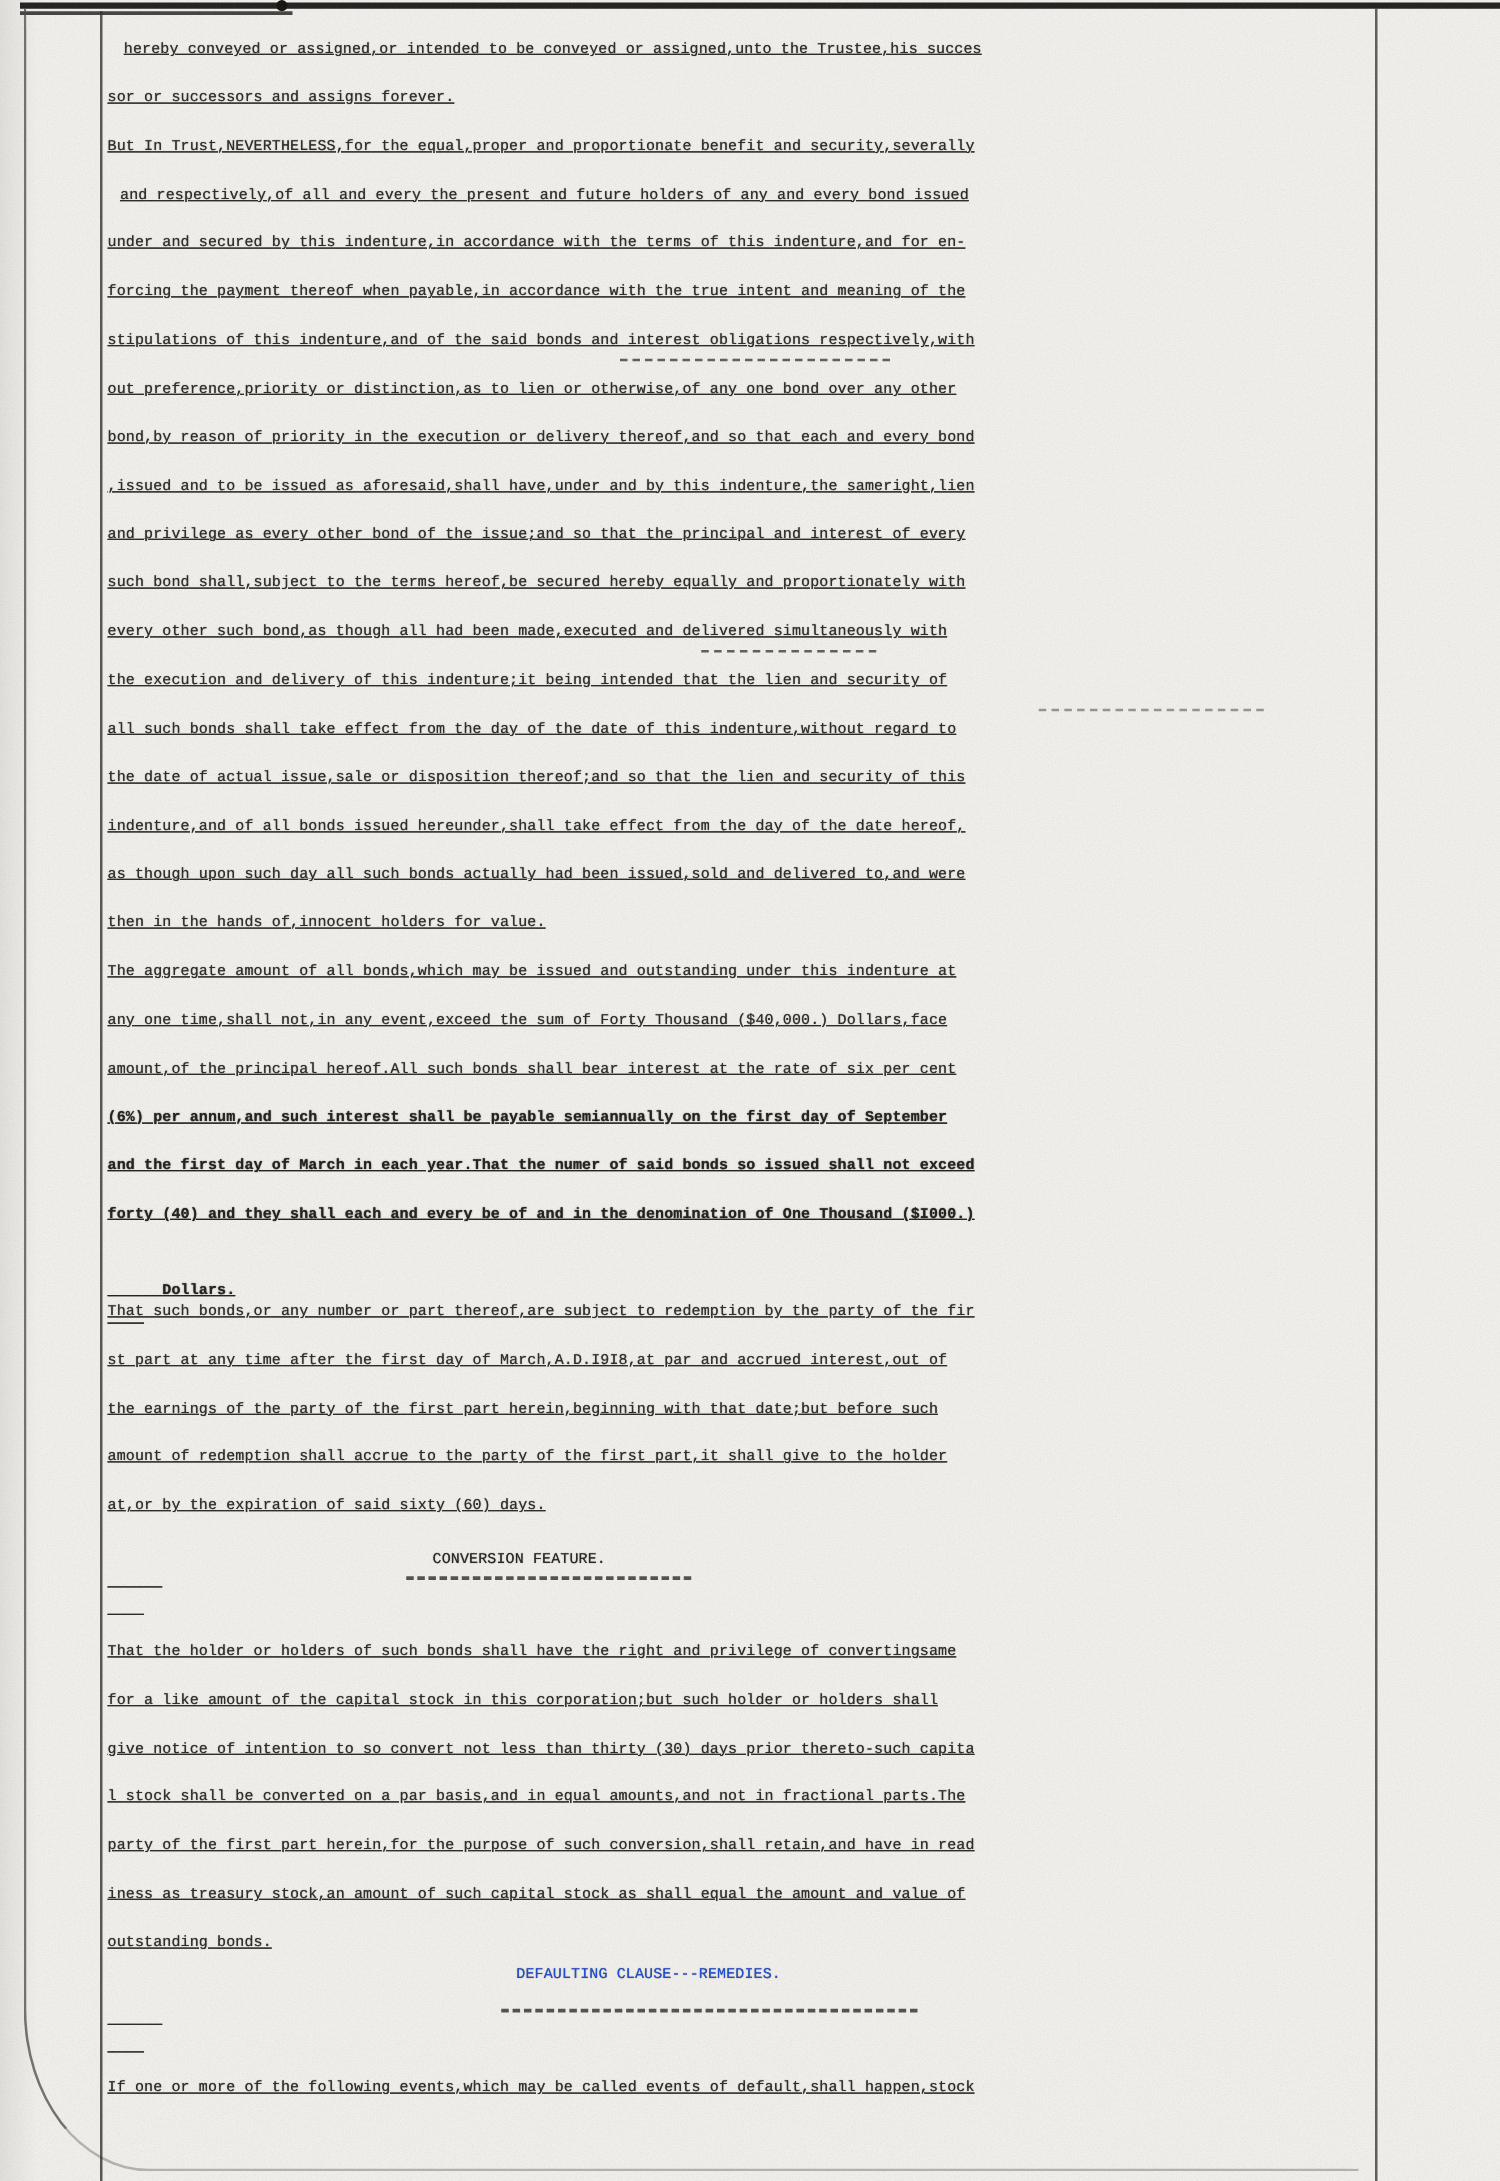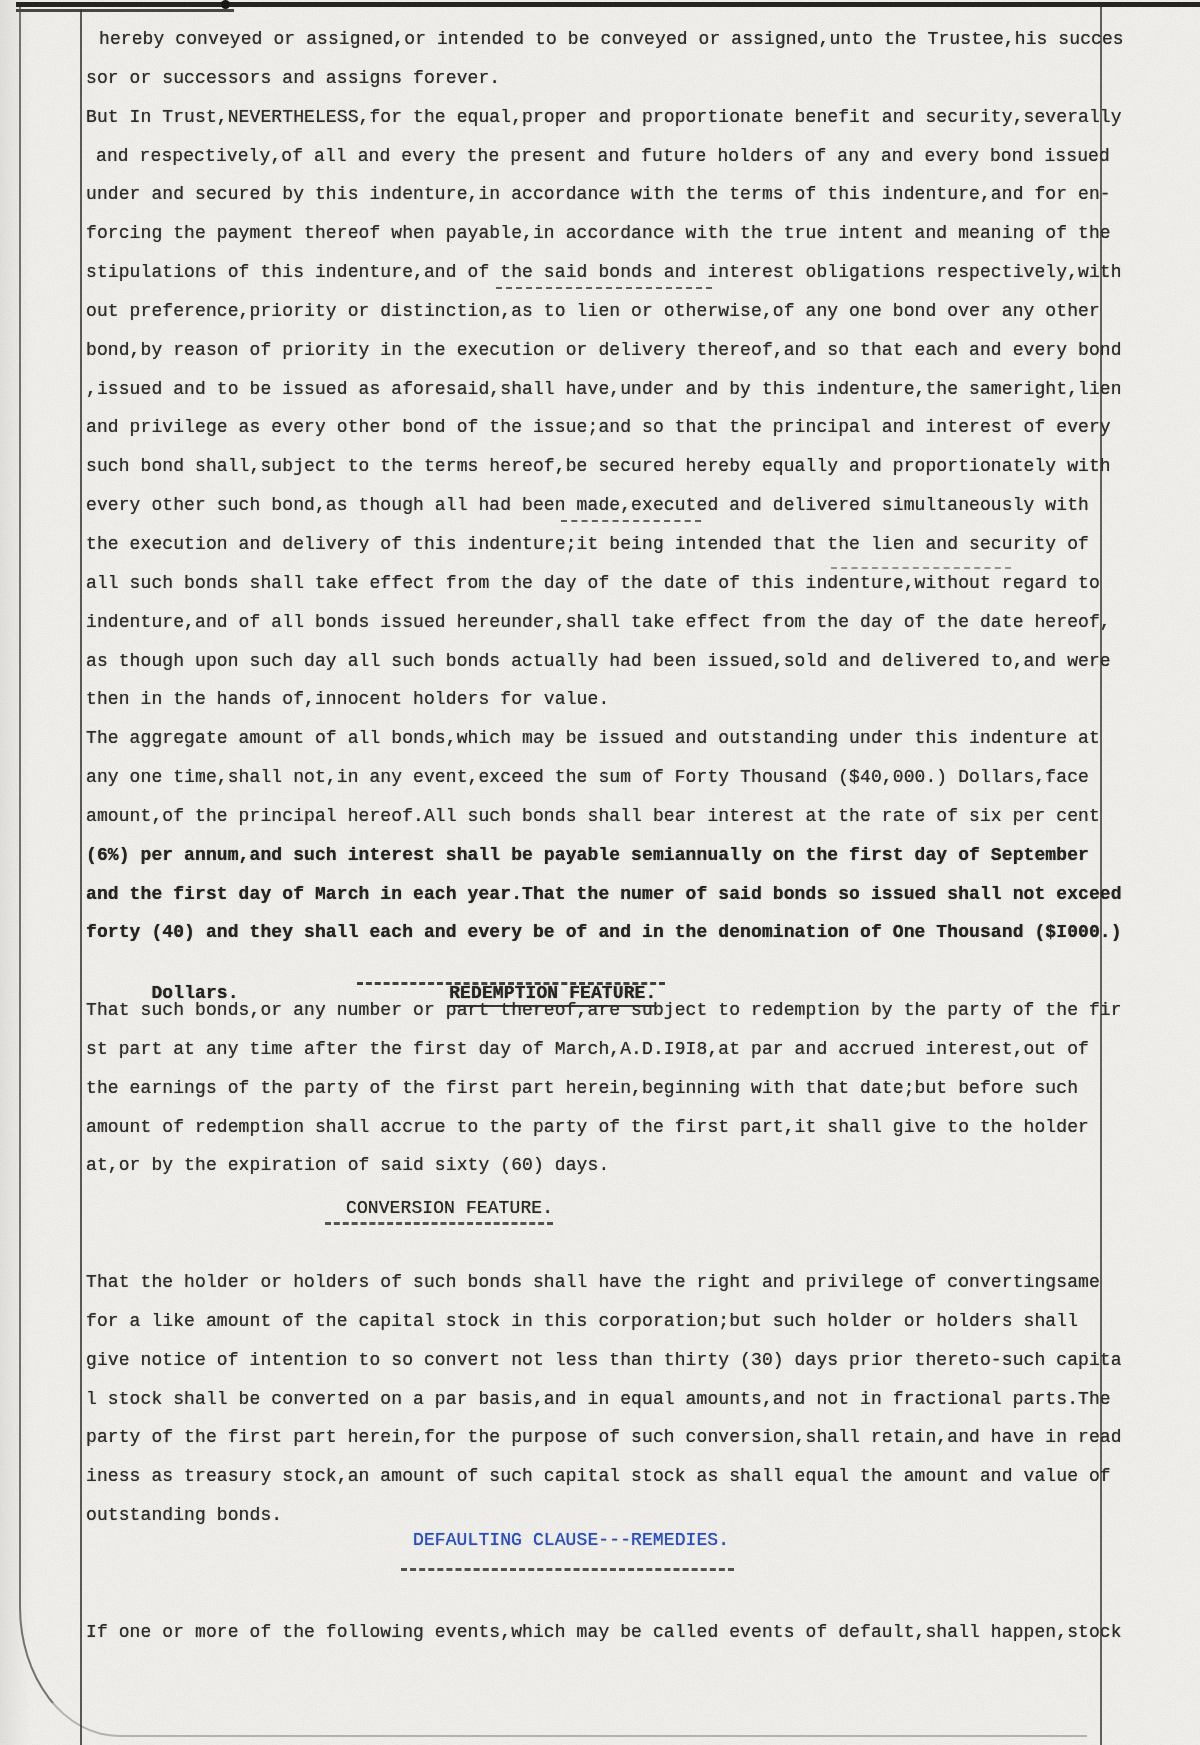"hereby conveyed or assigned,or intended" .row { font-size: 18px -> 12px; text-decoration: none -> underline }
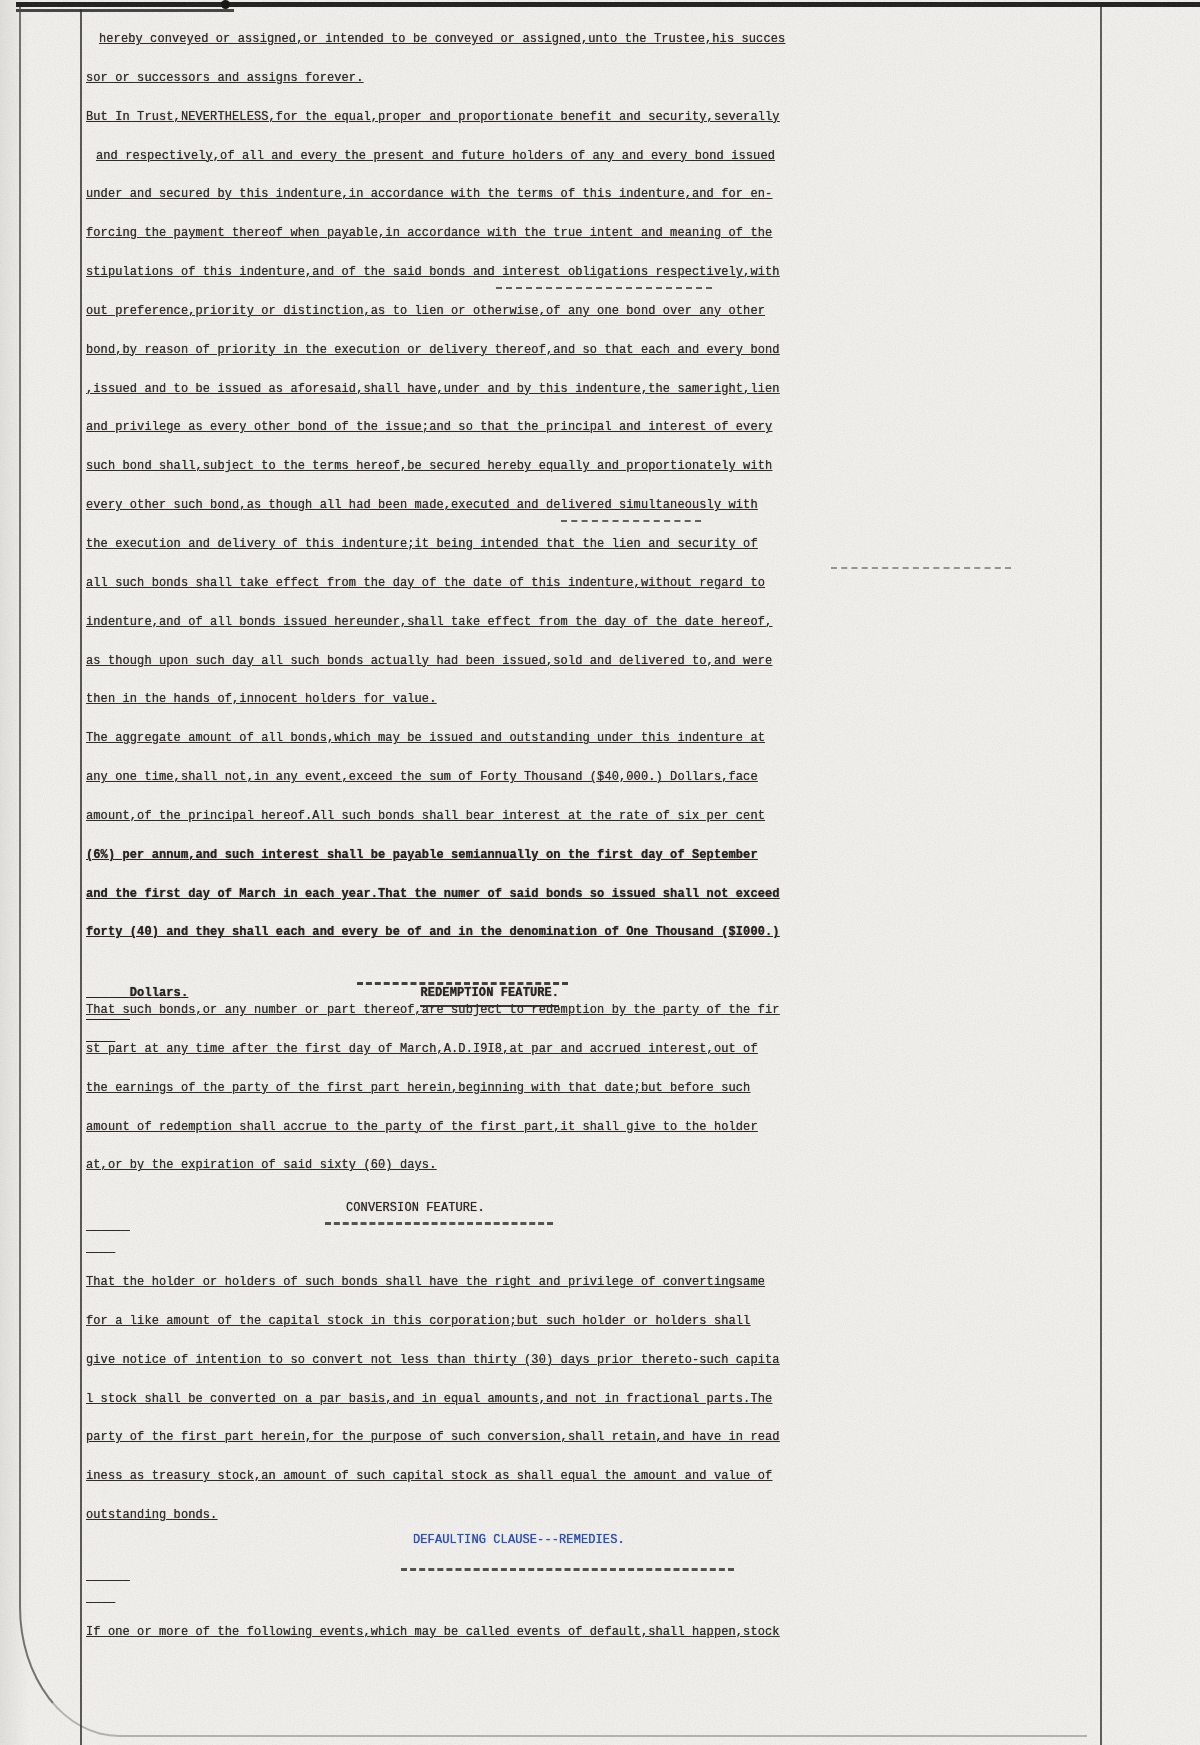"the date of actual issue,sale" div.row { html: none -> <div><span>the date of actual issue,sale or disposition thereof;and so that the lien and security of this</span></div> }
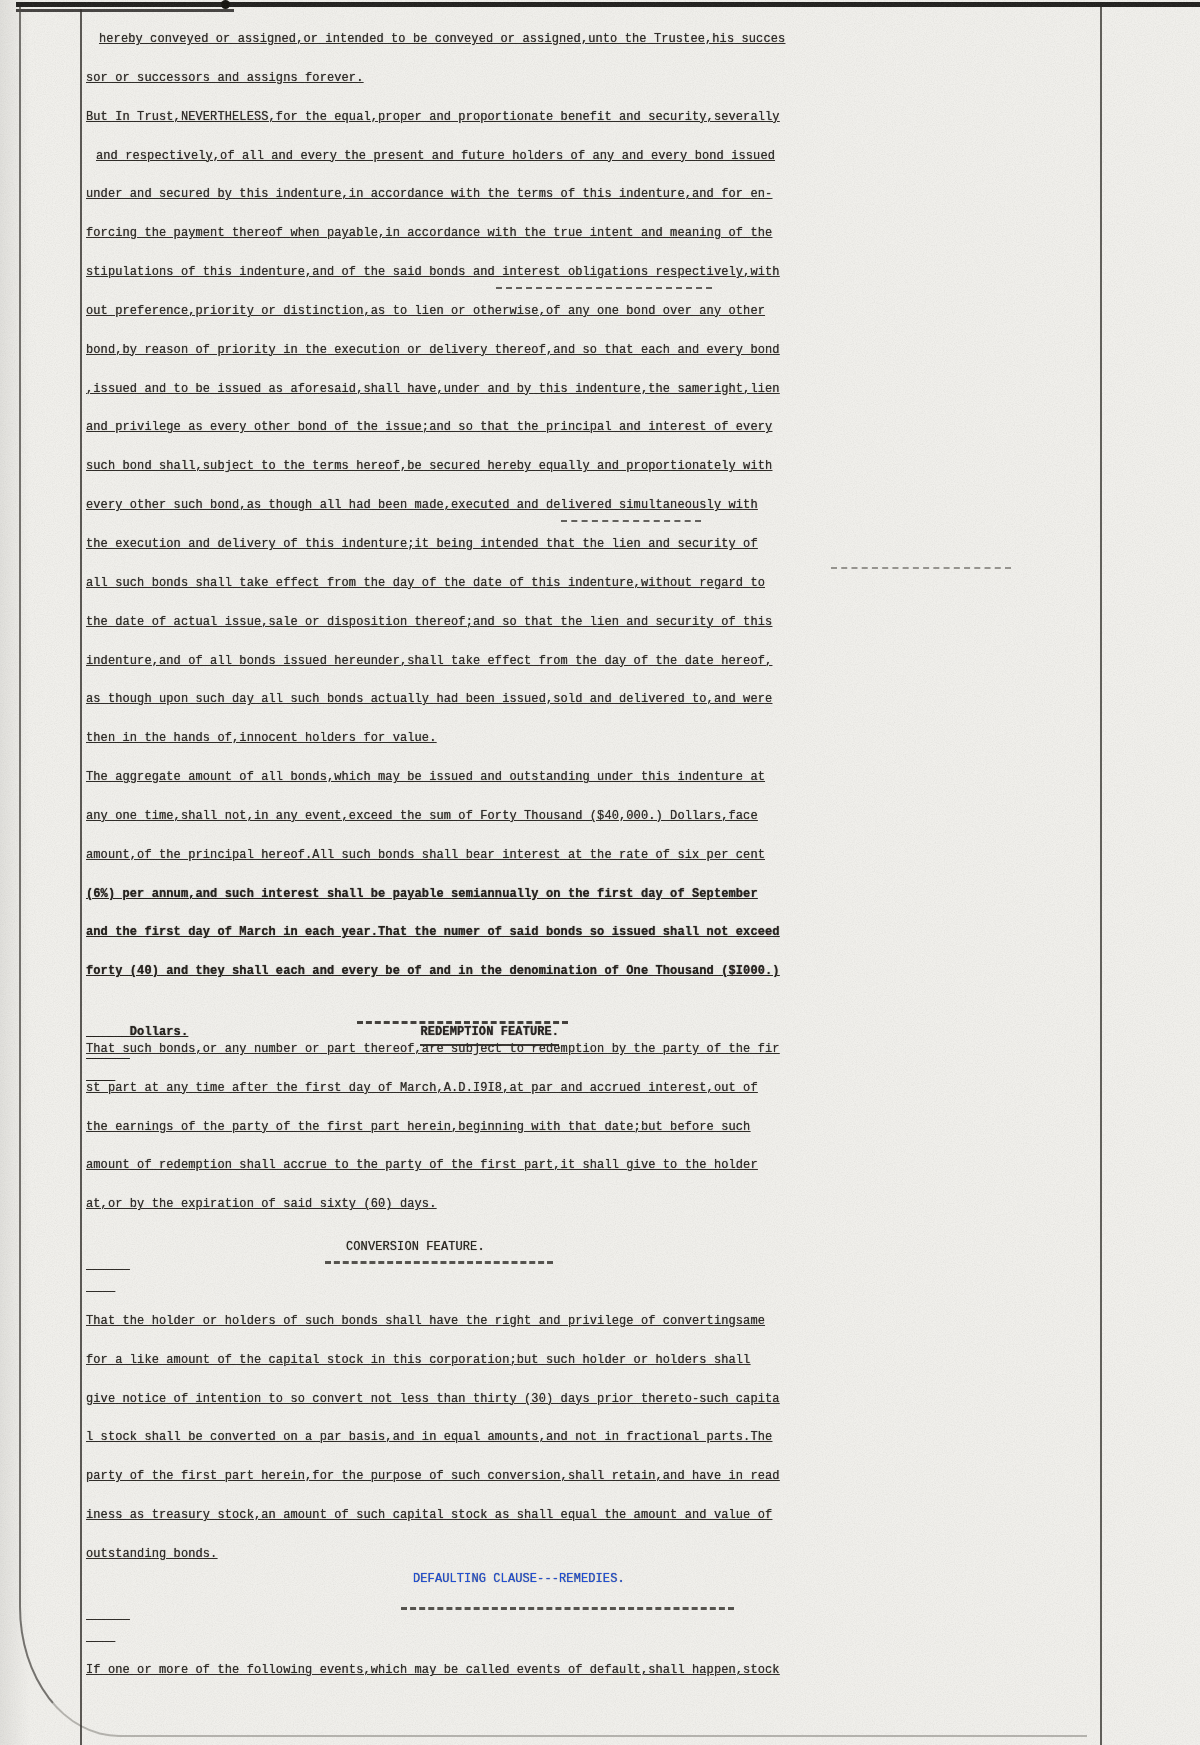"REDEMPTION FEATURE." span.hd-red { html: <span> <span>REDEMPTION FEATURE.</span> <span></span> </span> -> none }
